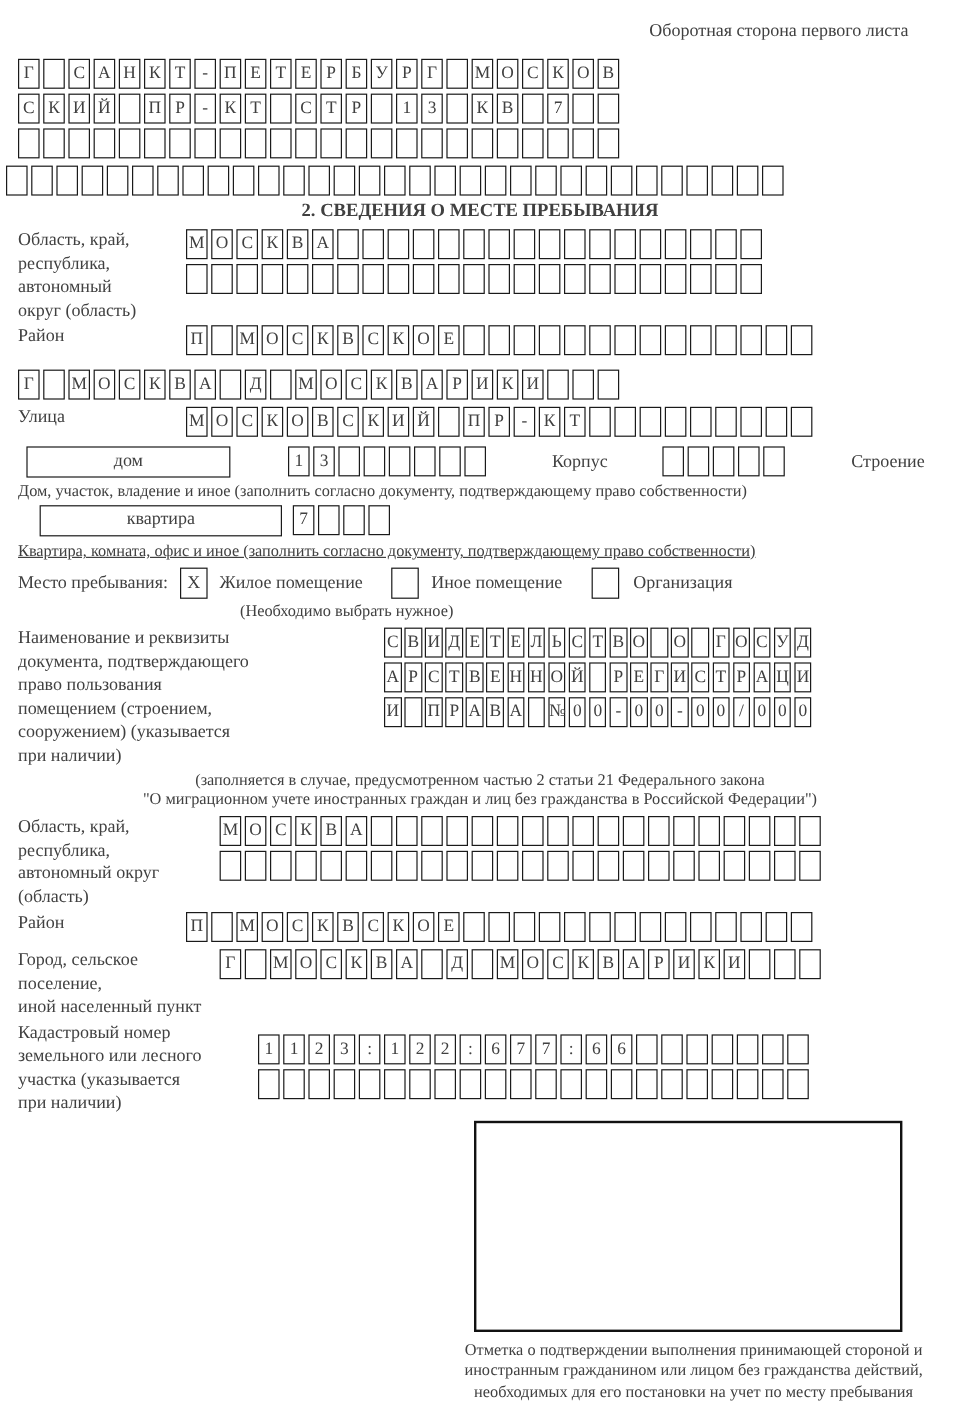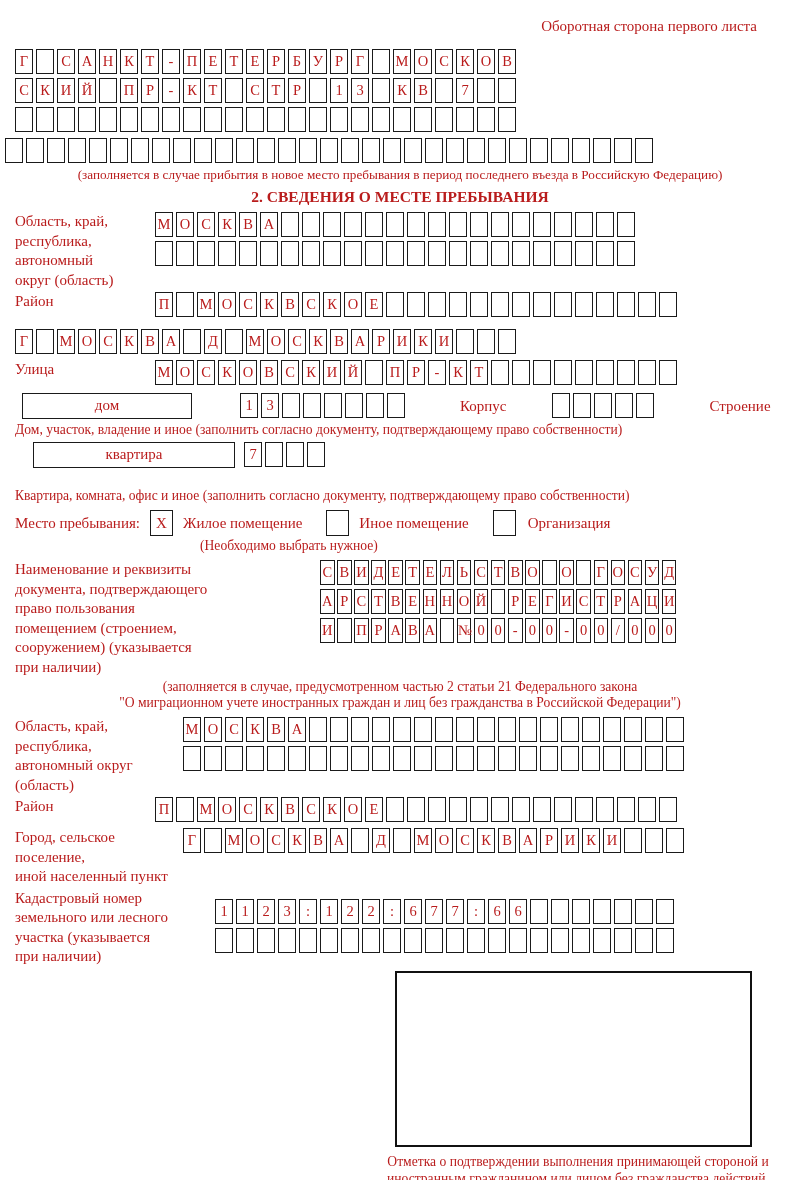"Оборотная сторона первого листа" .page { color: #b91c1c -> #404040 }
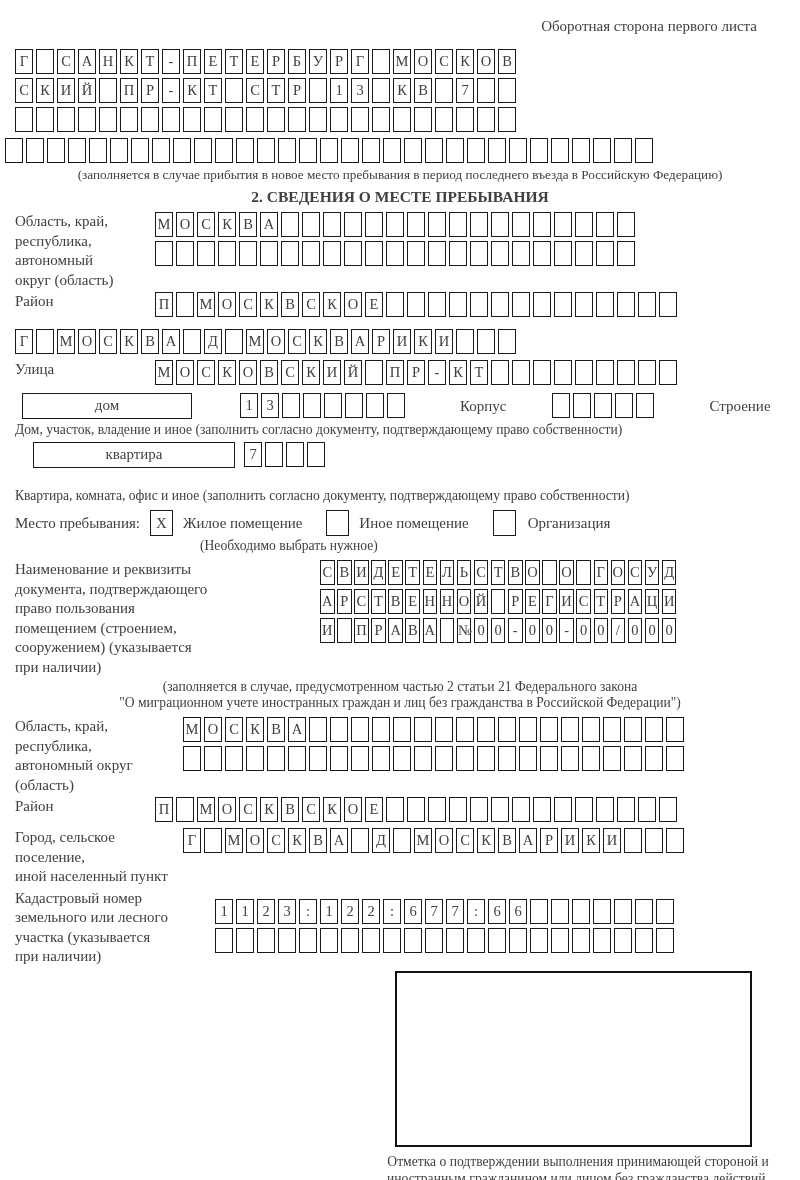"(заполняется в случае прибытия в" div.caption { html: <div>(заполняется в случае прибытия в новое место пребывания в период последнего въезда в Российскую Федерацию)</div> -> none }
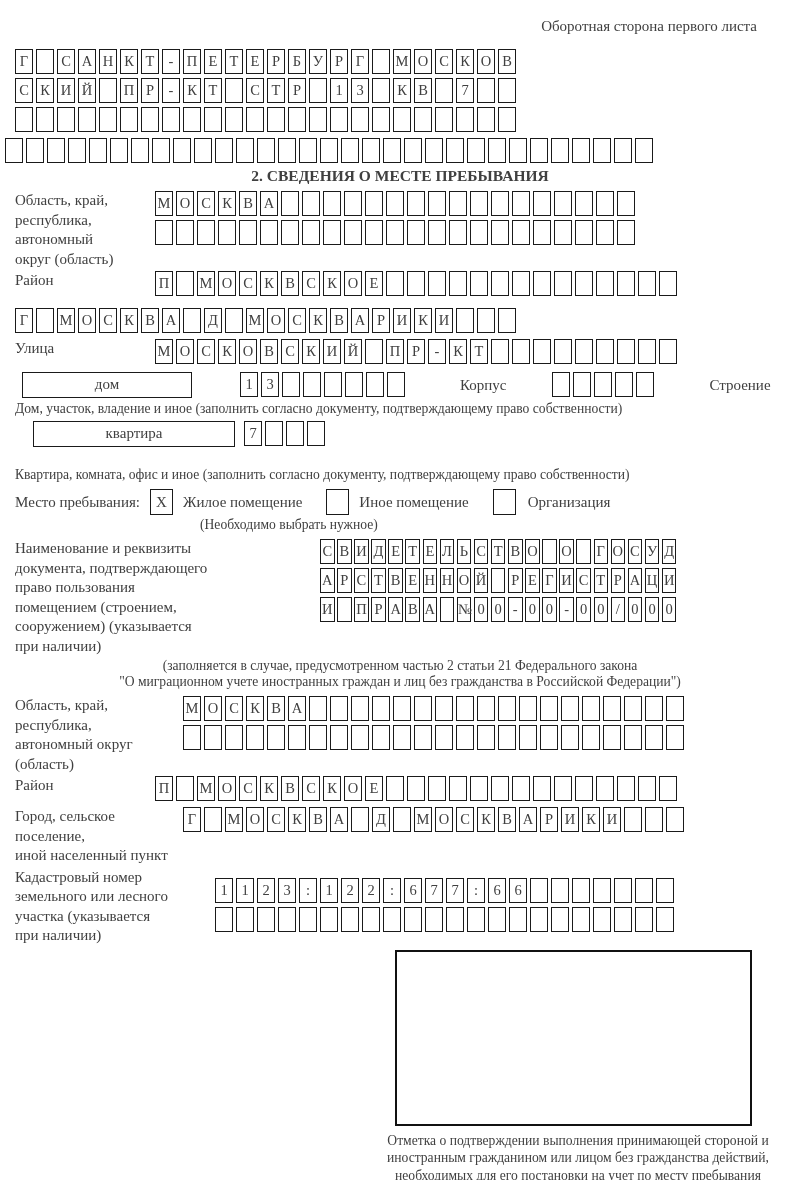"Квартира, комната, офис и иное" div.caption-left { margin-top: 20px -> 4px; text-decoration: none -> underline }
